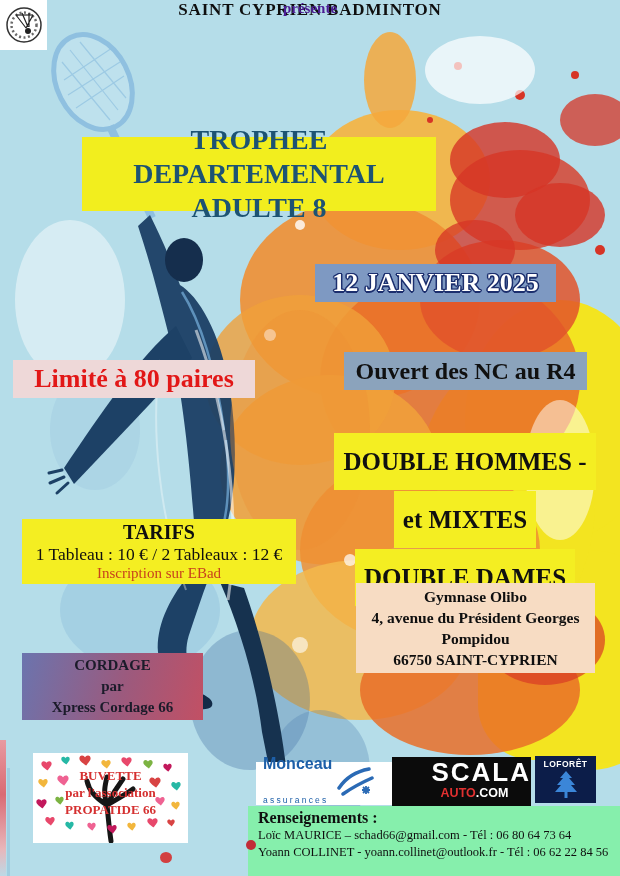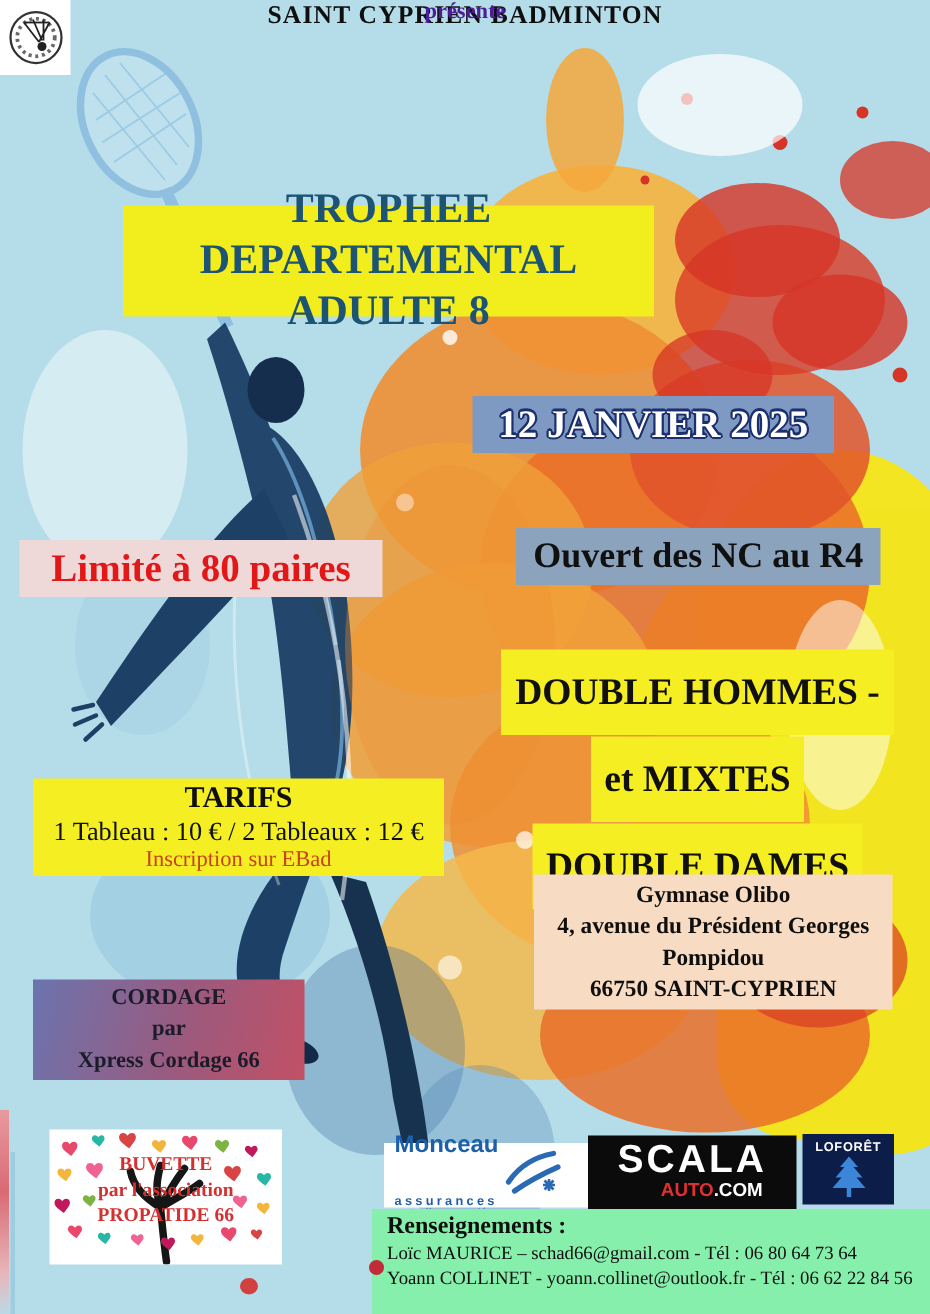"SCALA" .scala-name { text-align: none -> right }
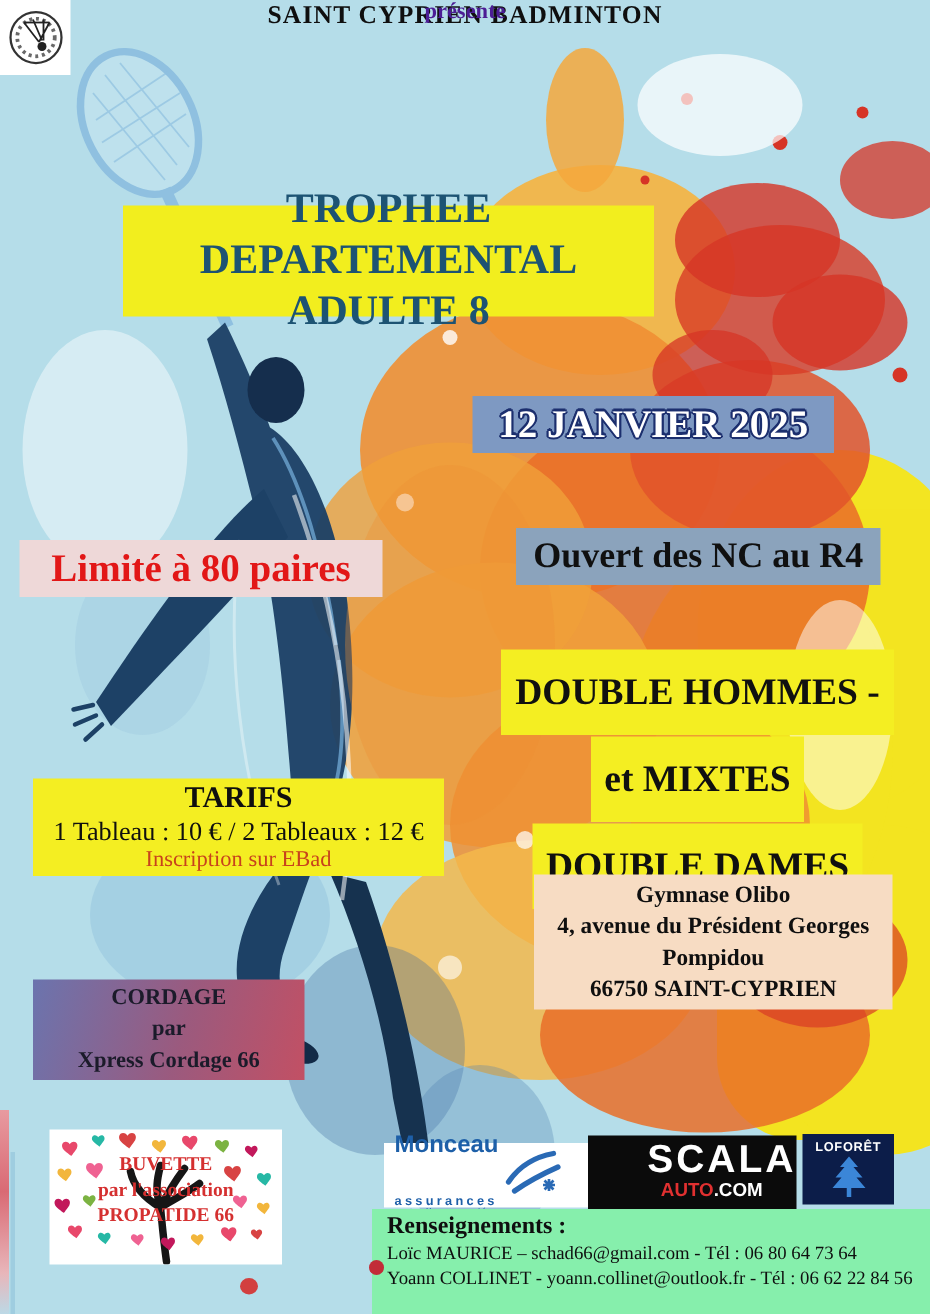"assurances" .monceau-type { font-weight: bold -> normal }
